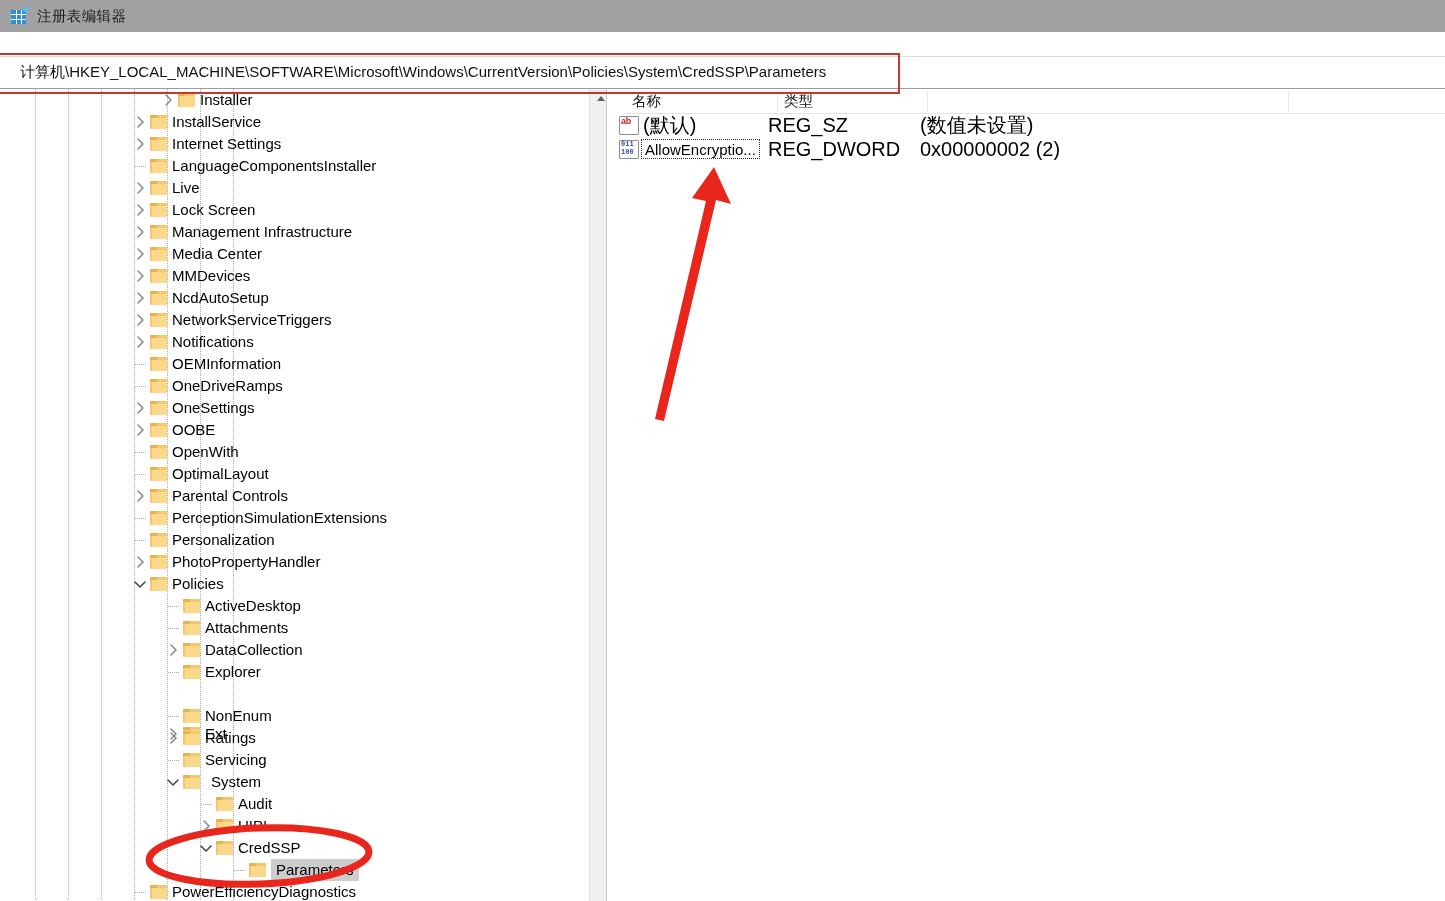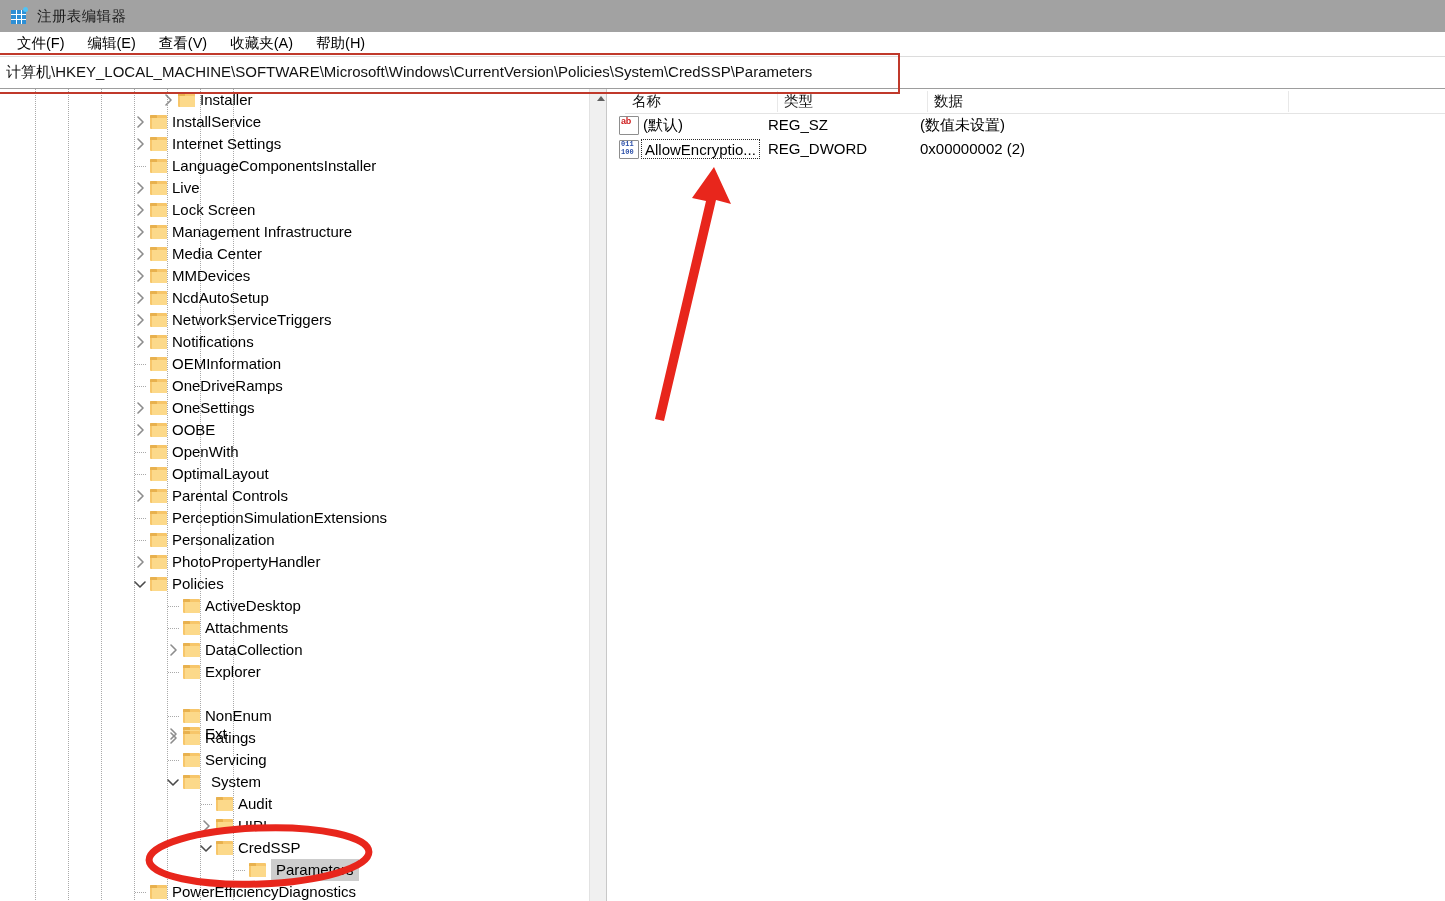"文件(F)" div.menubar { html: <div> <div>文件(F)</div> <div>编辑(E)</div> <div>查看(V)</div> <div>收藏夹(A)</div> <div>帮助(H)</div> </div> -> none }
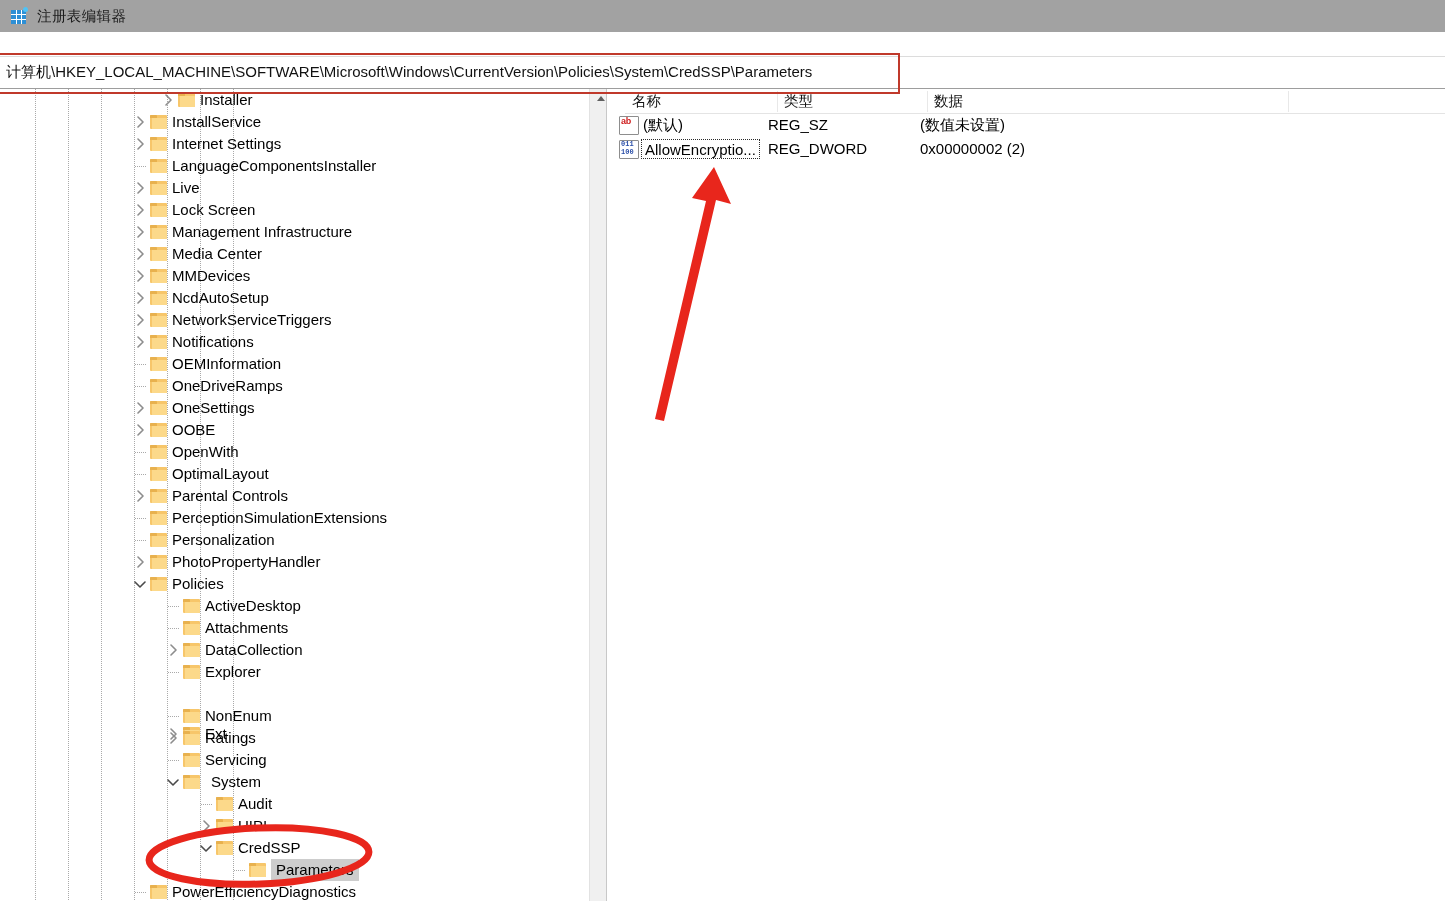"计算机\HKEY_LOCAL_MACHINE\SOFTWARE\Microsof" .addrbar { padding-left: none -> 14px }
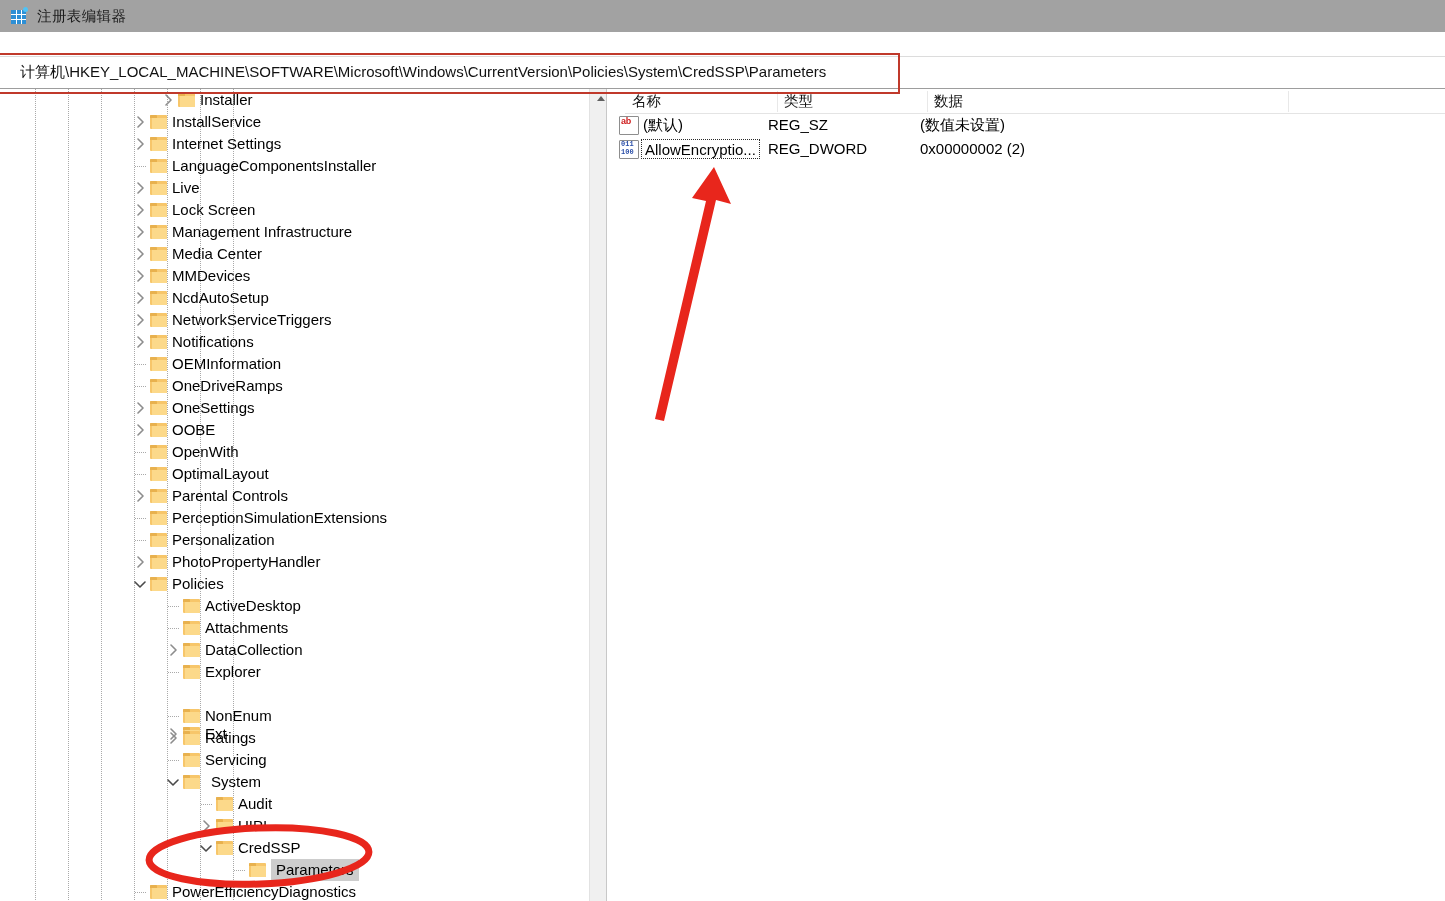"数据" div.lv-hcell { html: <div>数据</div> -> none }
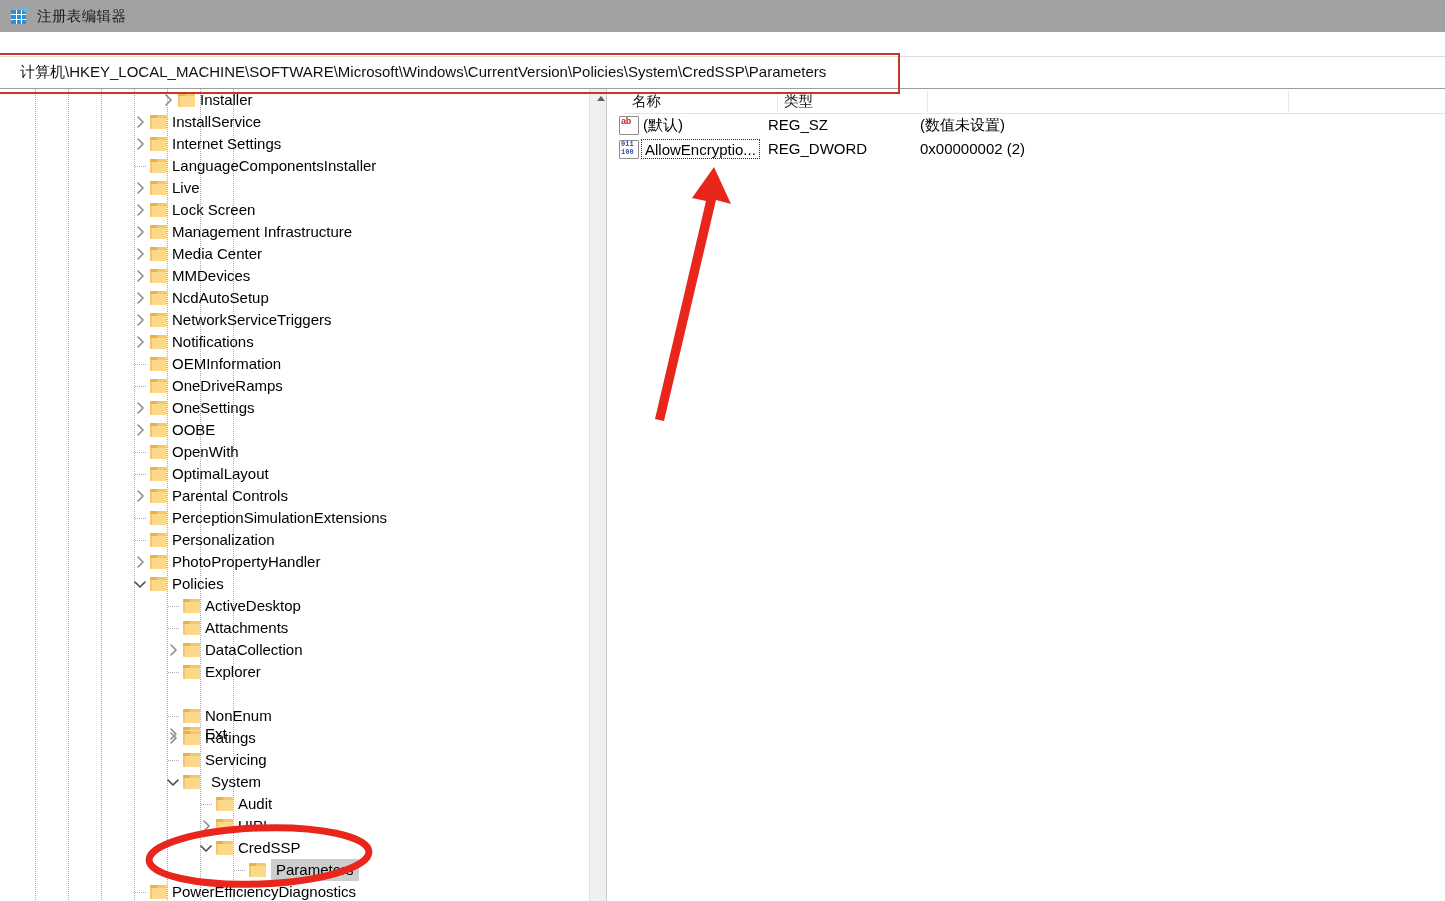"(默认)" .lv-cell { font-size: 15px -> 20px }
